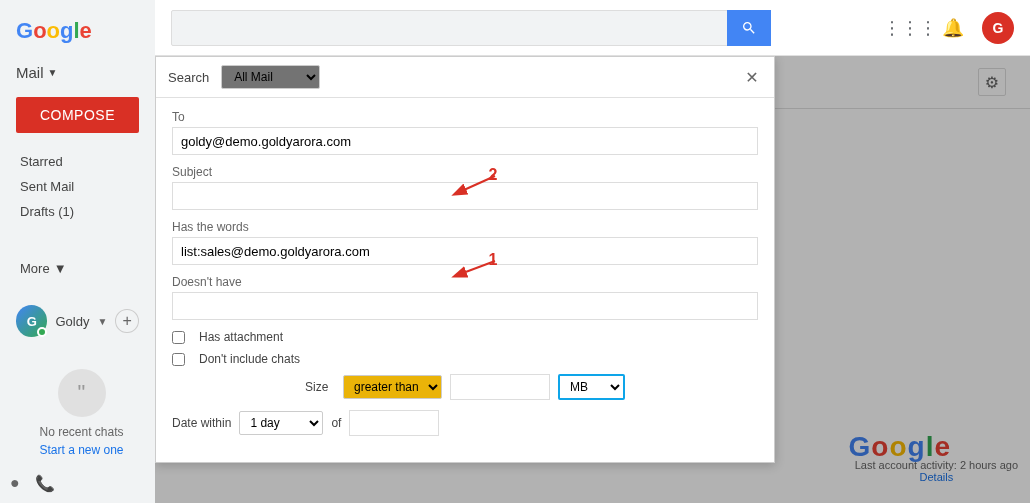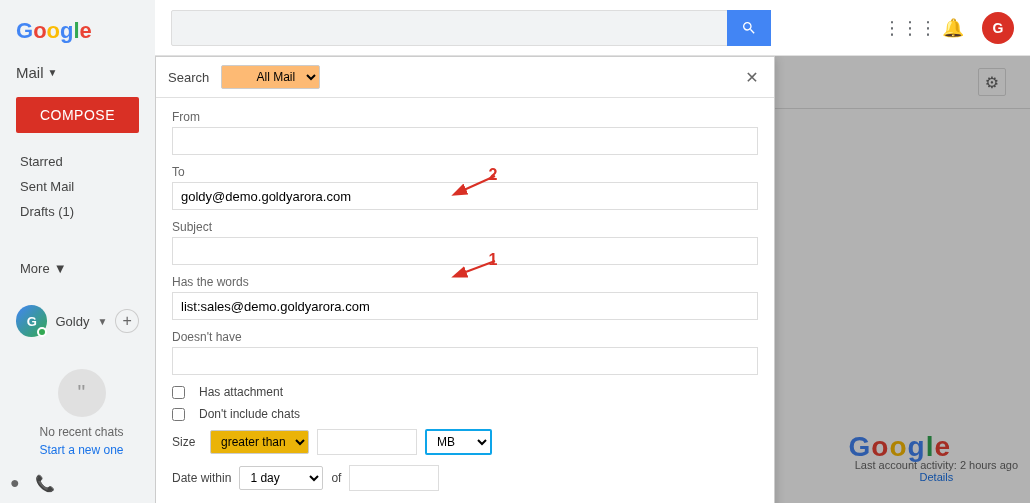"All Mail" .all-mail-select { background: #fdba74 -> #737373; text-align: right -> none }
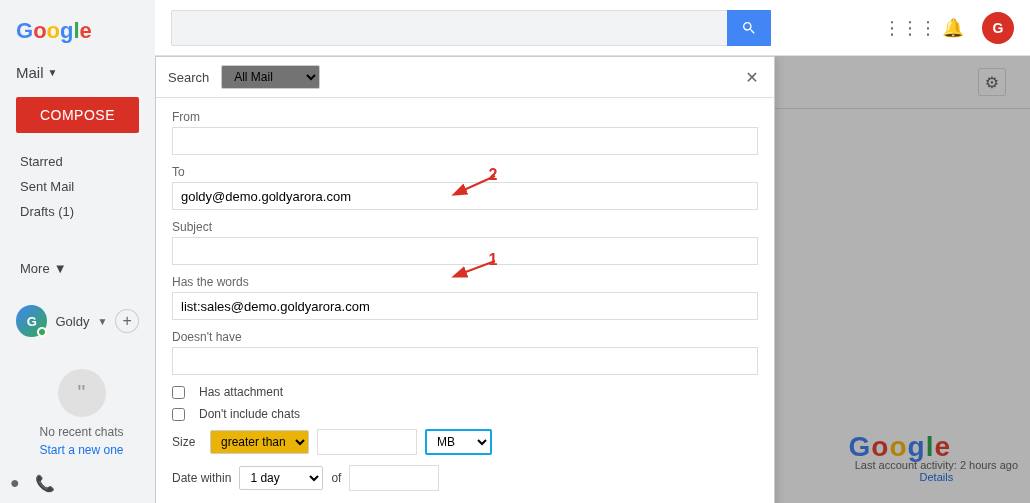"From" div.form-row { html: <div> <div>From</div> <input> </div> -> none }
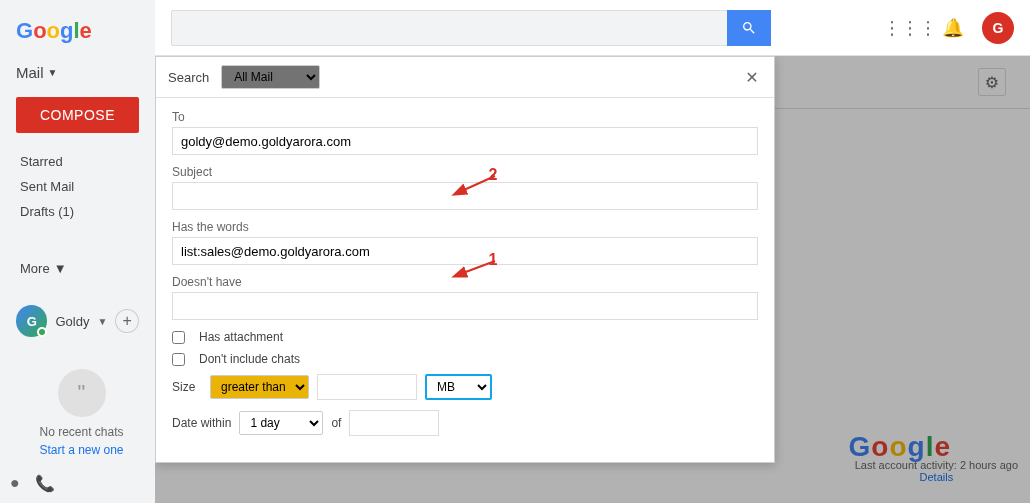"Size" .size-row { justify-content: none -> center }
